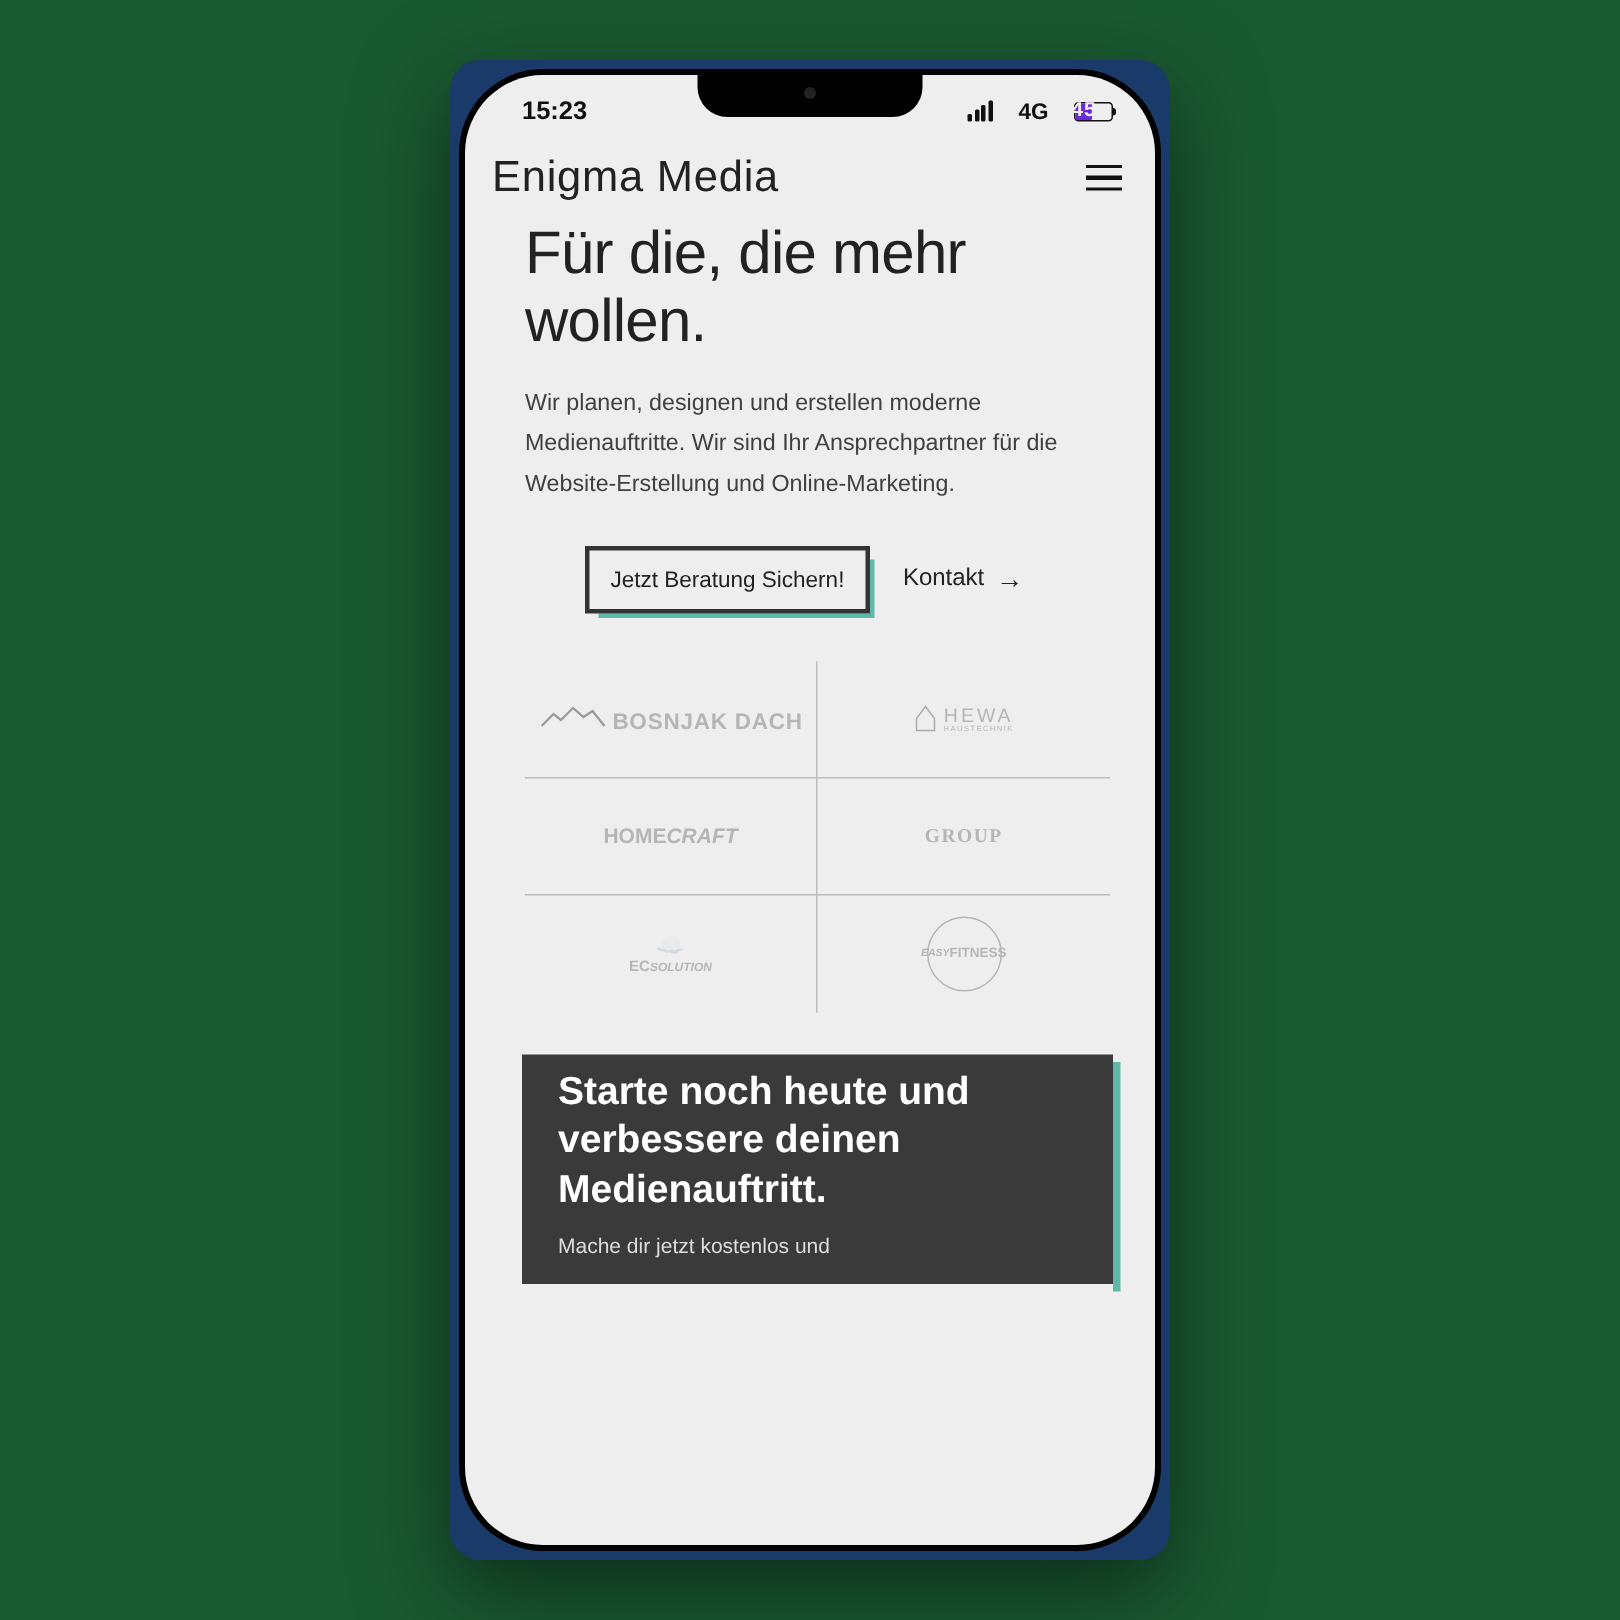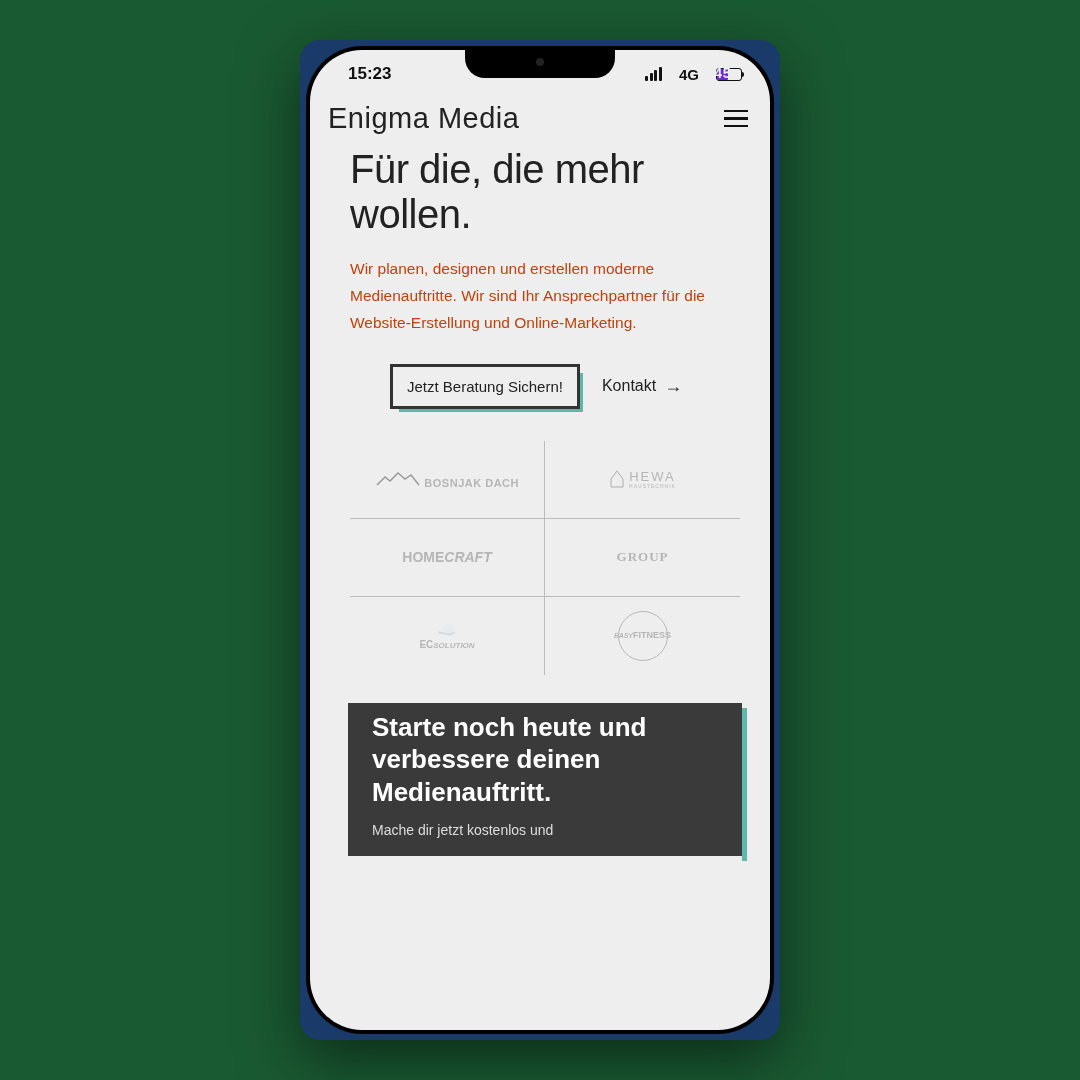"Wir planen, designen und erstellen" .hero-body { color: #c2410c -> #404040 }
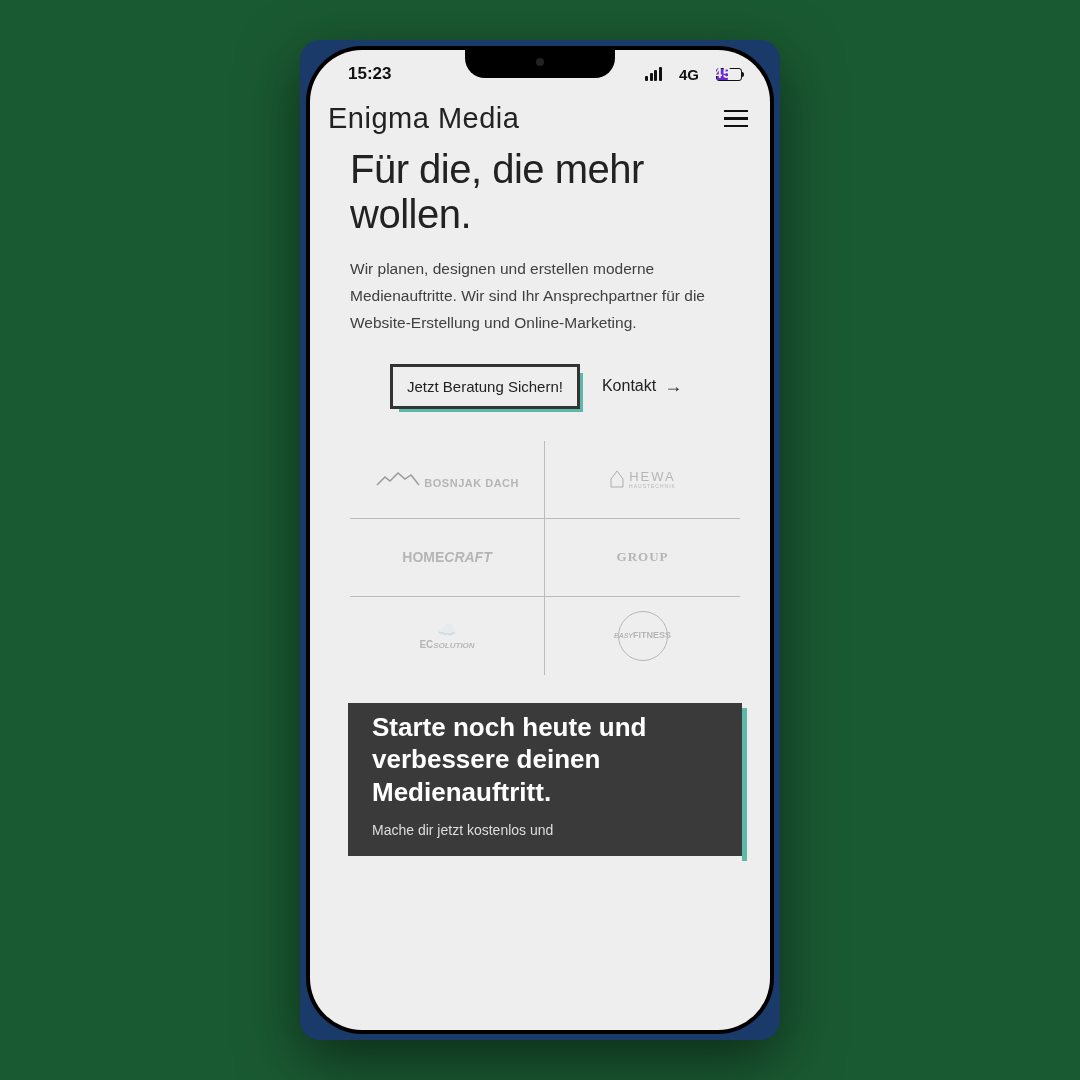"BOSNJAK DACH" span { font-size: 11px -> 15px }
